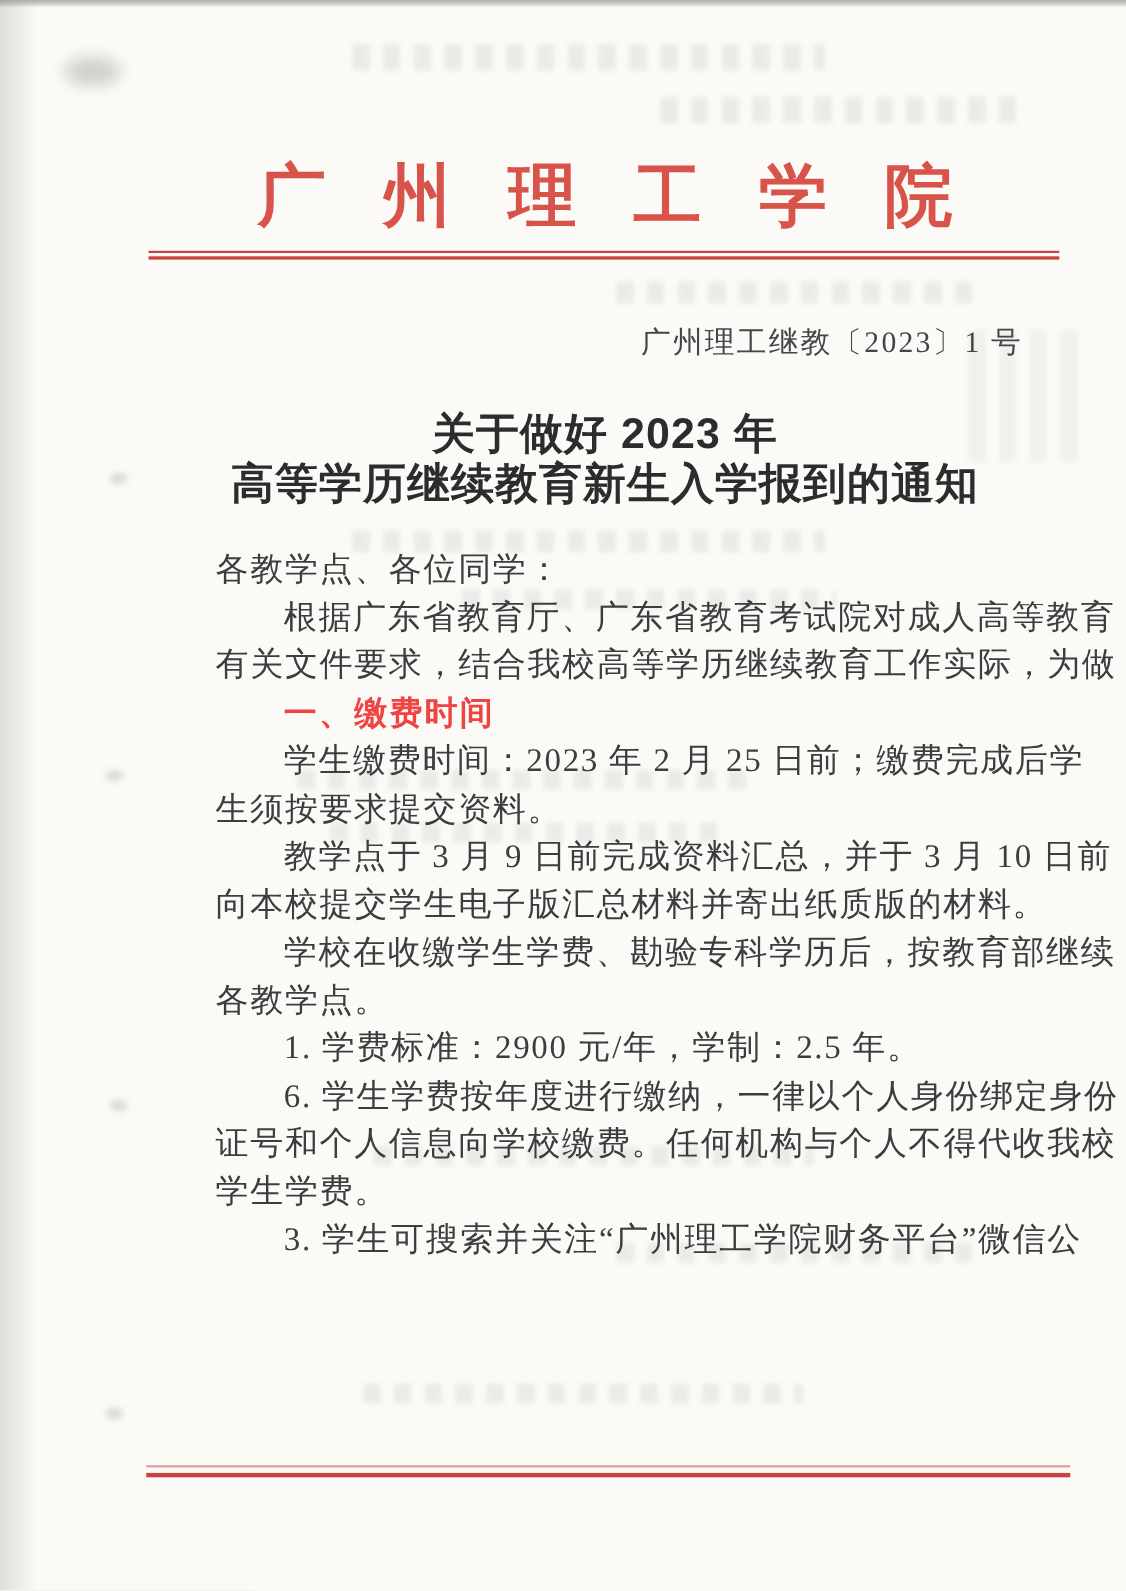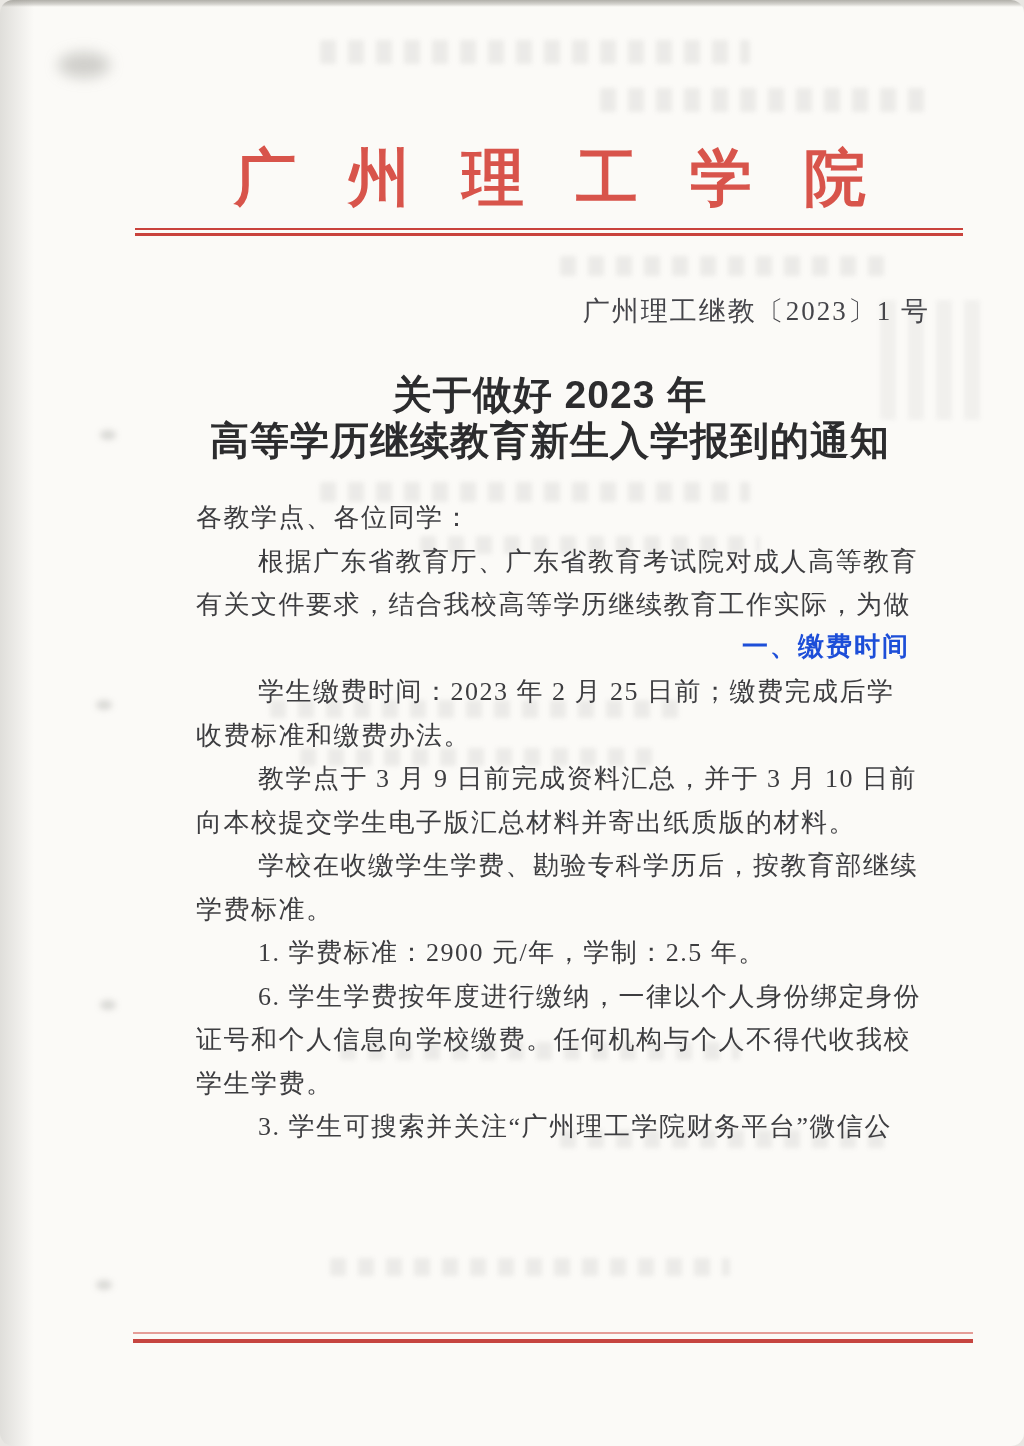"广州理工学院" .page { border-radius: 13px -> none }
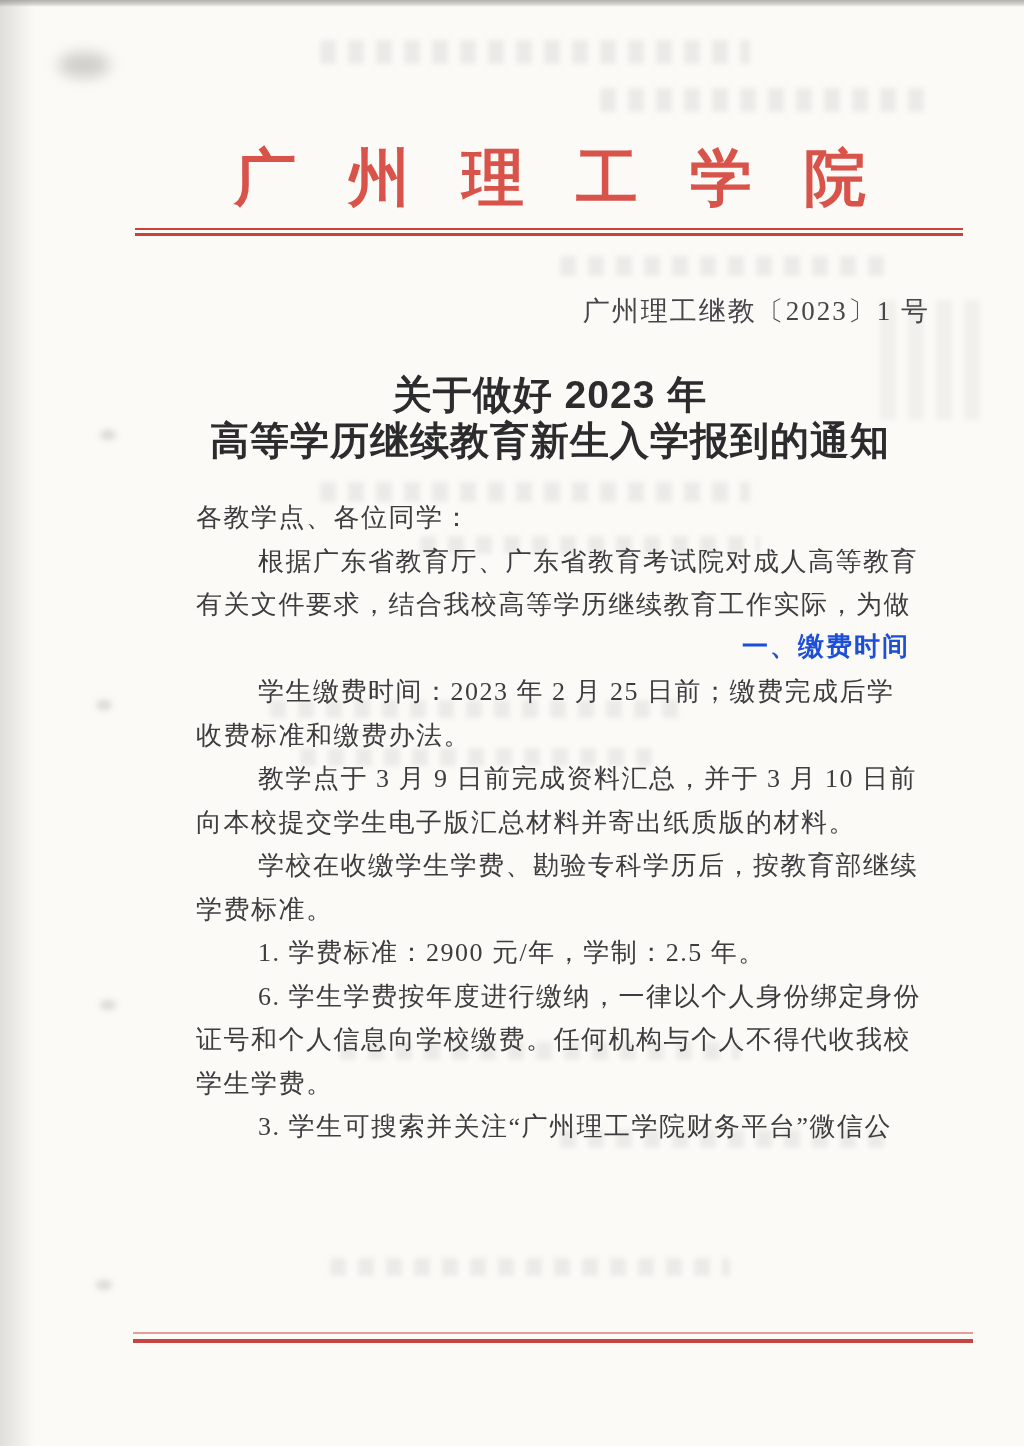"各教学点、各位同学：" .doc-body { font-size: 26px -> 30px }
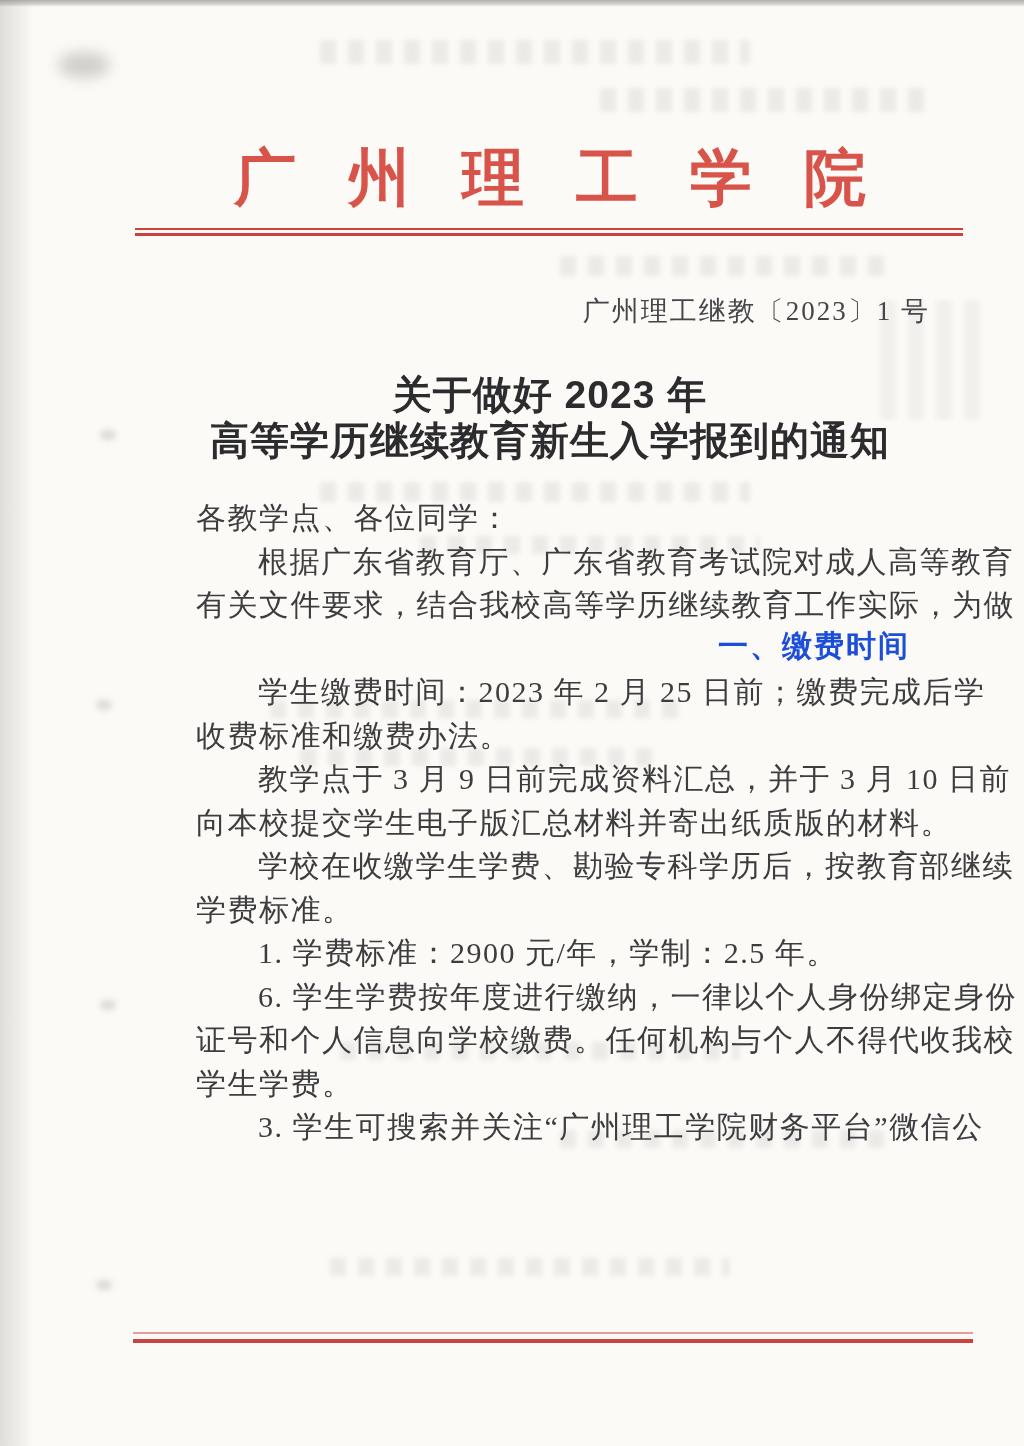"一、缴费时间" .line.head { color: #1d4ed8 -> #ef4444; font-family: Liberation Mono, monospace -> Liberation Sans, sans-serif; text-align: right -> none }
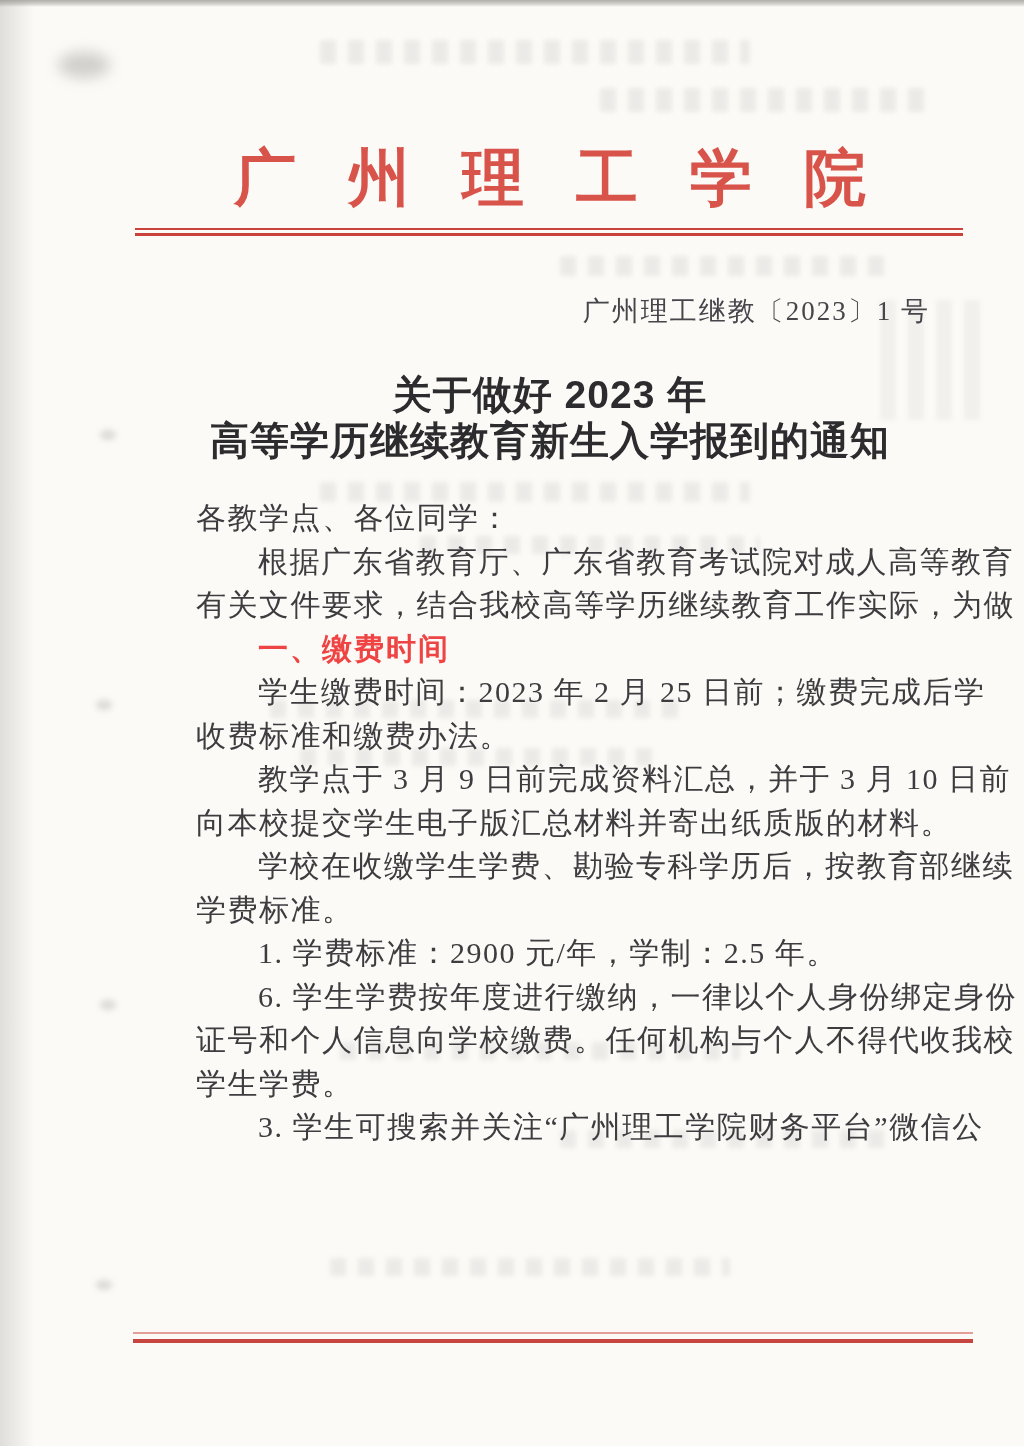"收费标准和缴费办法。" div.line { text: 收费标准和缴费办法 -> 生须按要求提交资料 }
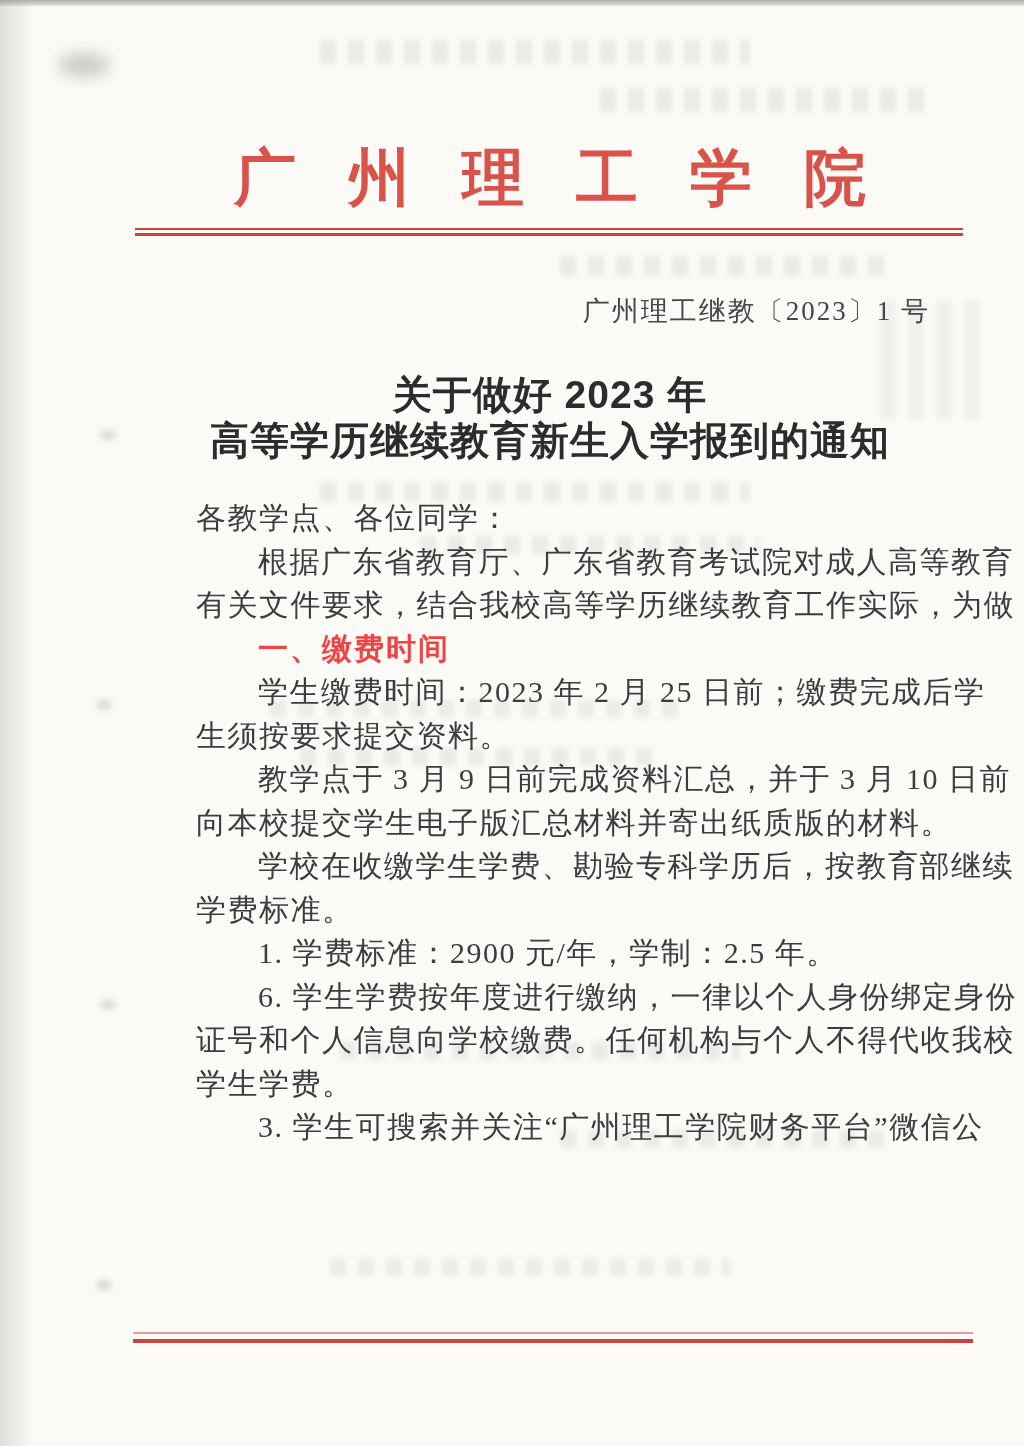"学费标准。" div.line { text: 学费标准 -> 各教学点 }
